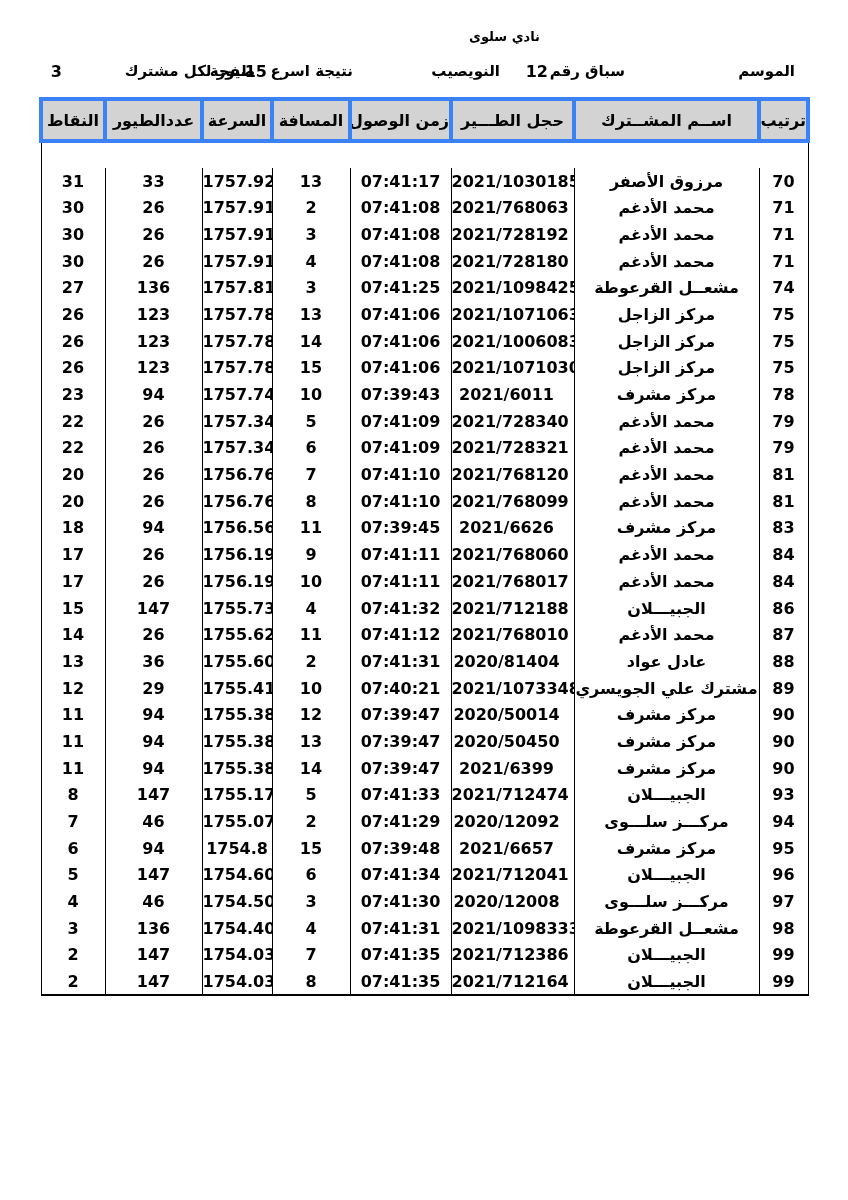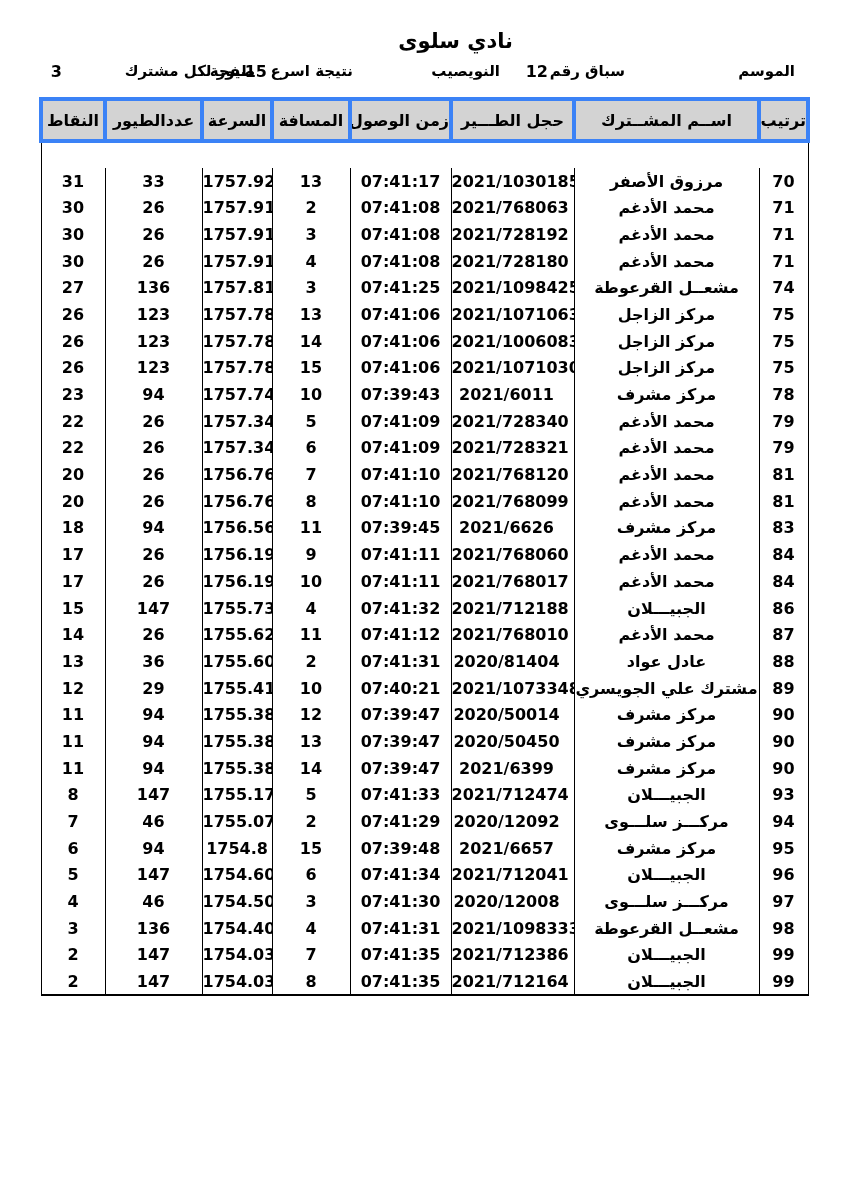"نادي سلوى" .doc-title { font-size: 21px -> 13px; right: 335px -> 308px }
